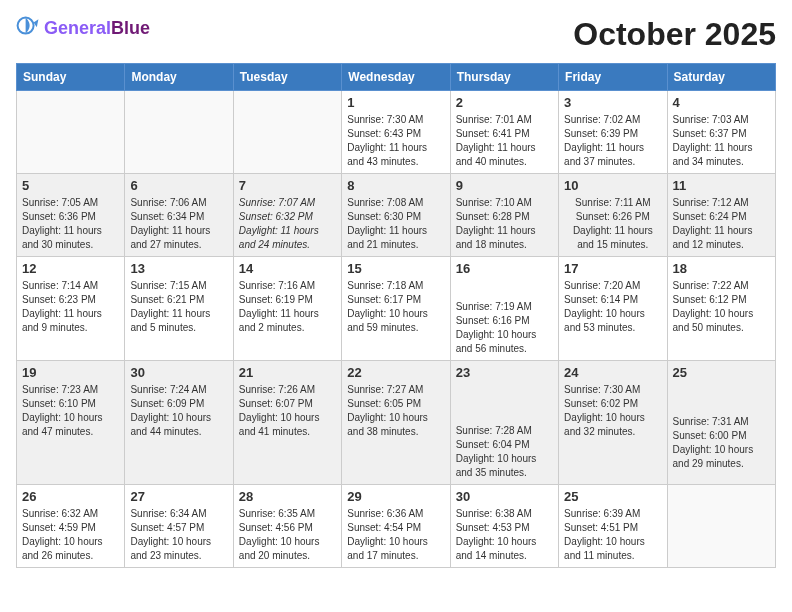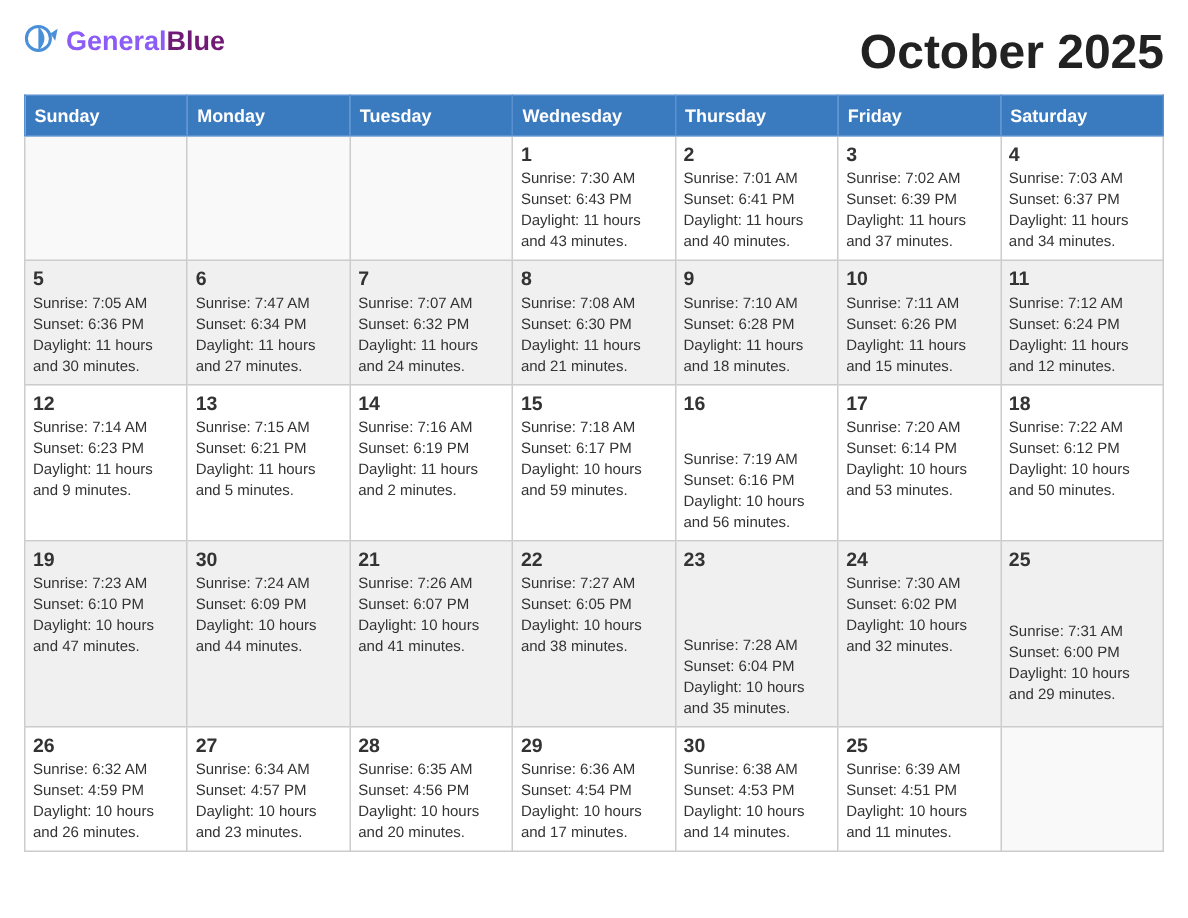"Sunrise: 7:47 AM" div.day-info { text: 7:47 -> 7:06 }
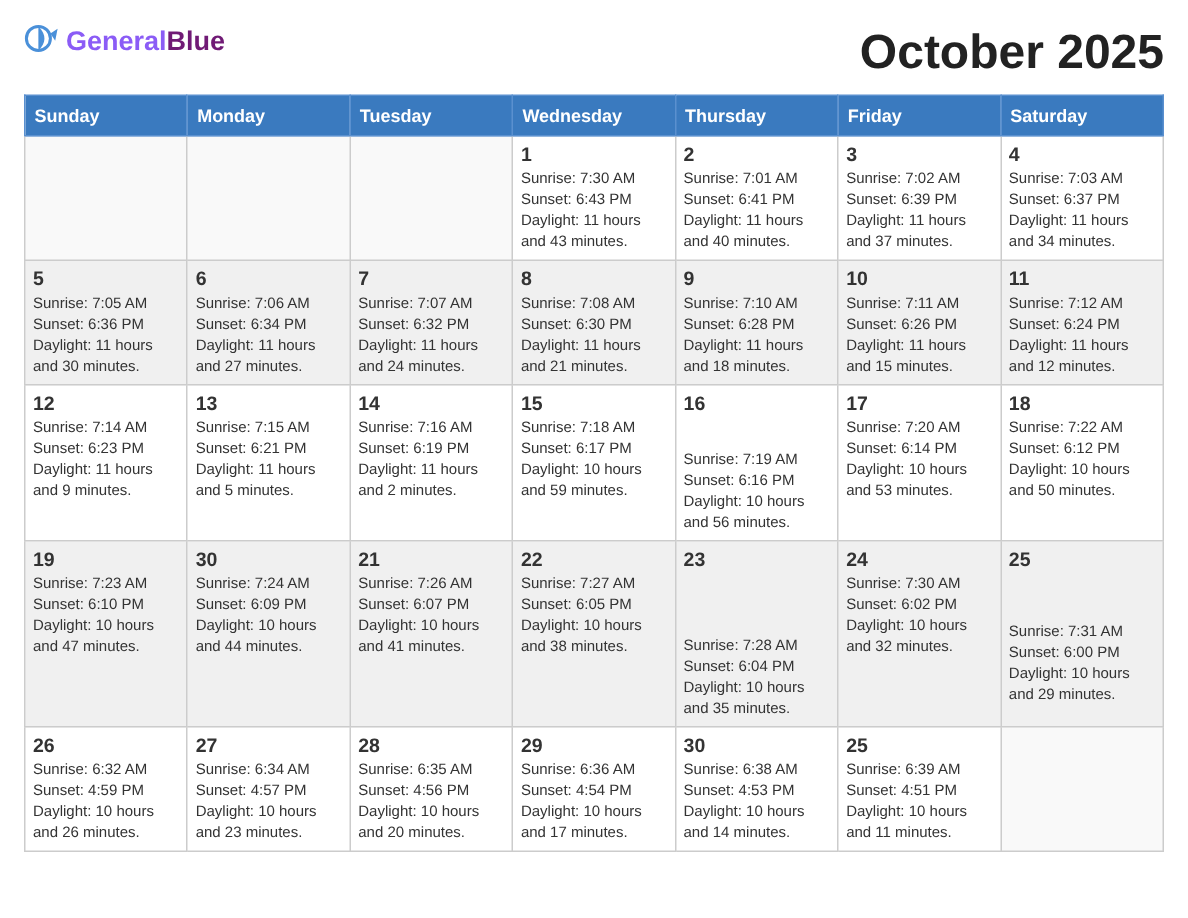"Sunrise: 7:07 AM" div.day-info { font-style: none -> italic }
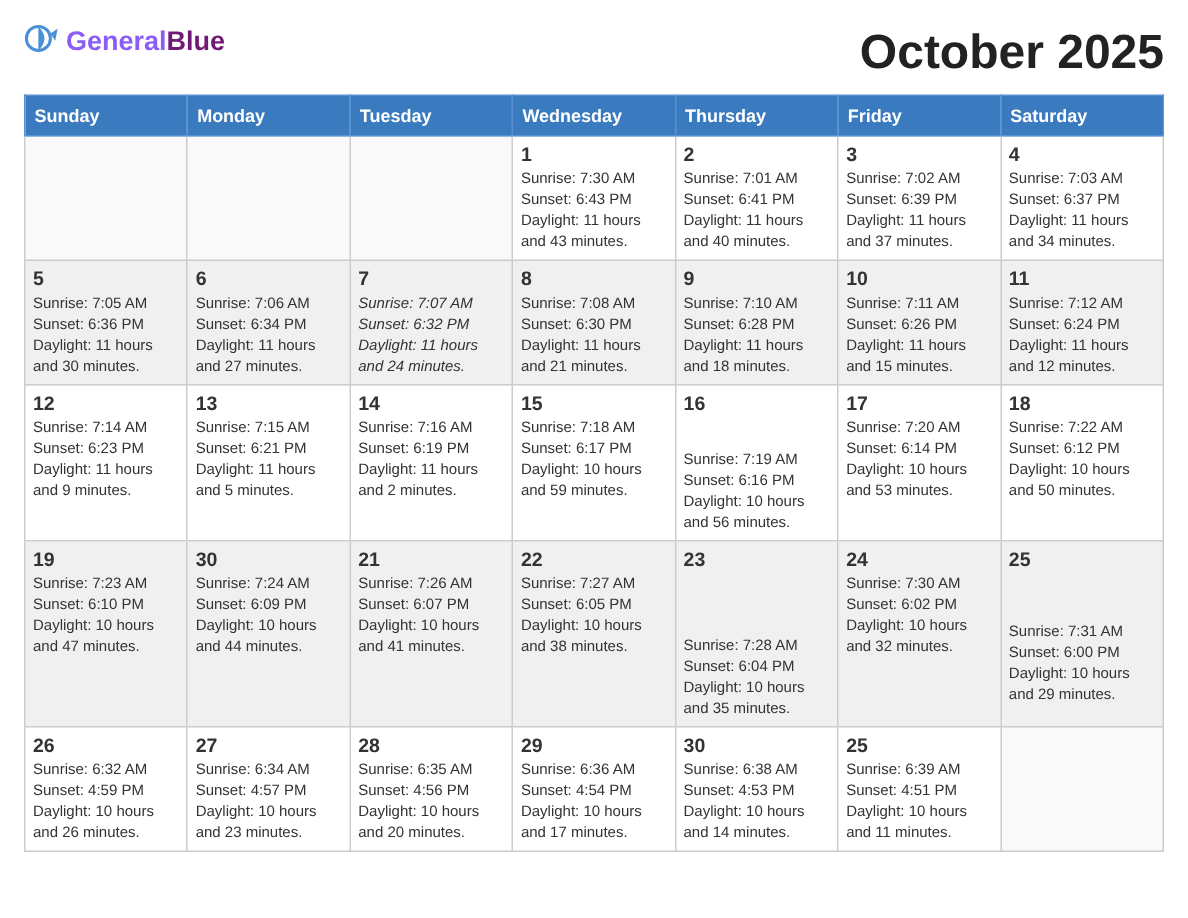"Sunrise: 7:11 AM" div.day-info { text-align: none -> center }
